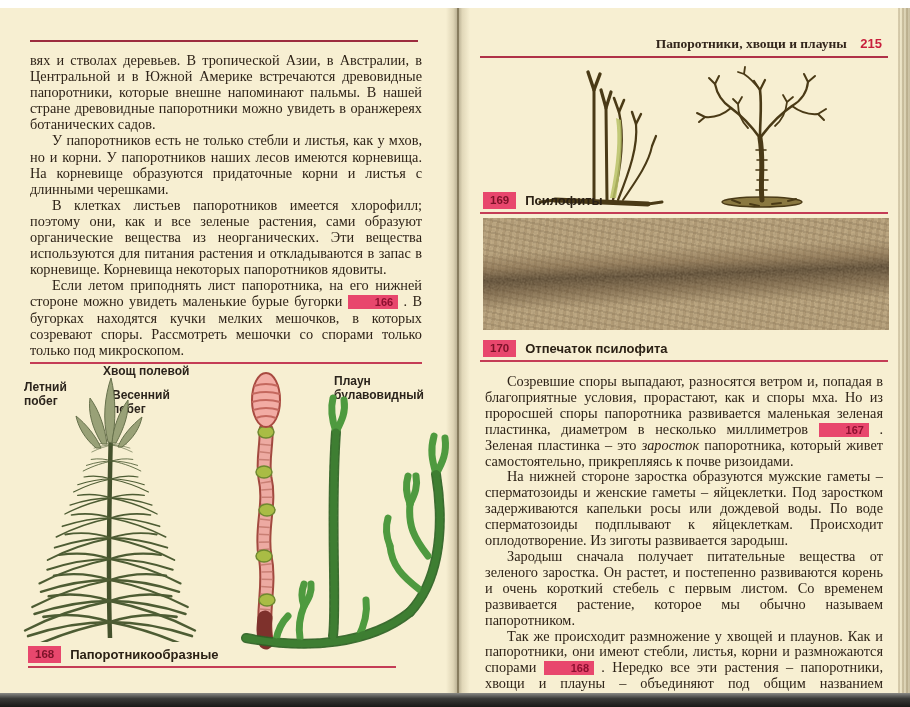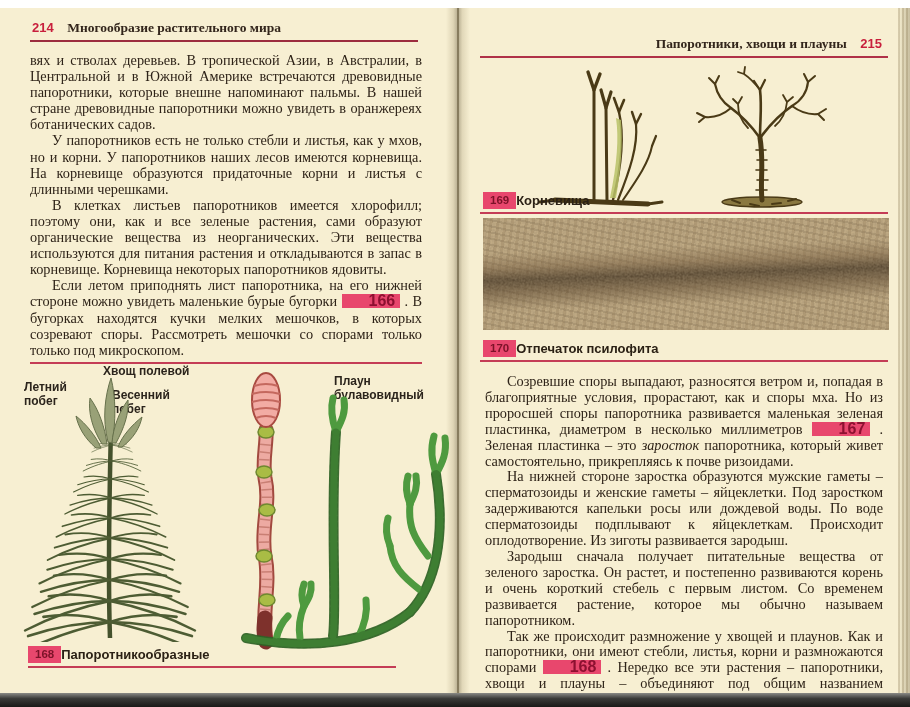"214 Многообразие растительного мира" div.runhead { html: <div> <span>214</span>&nbsp;&nbsp;&nbsp; <span>Многообразие растительного мира</span> </div> -> none }
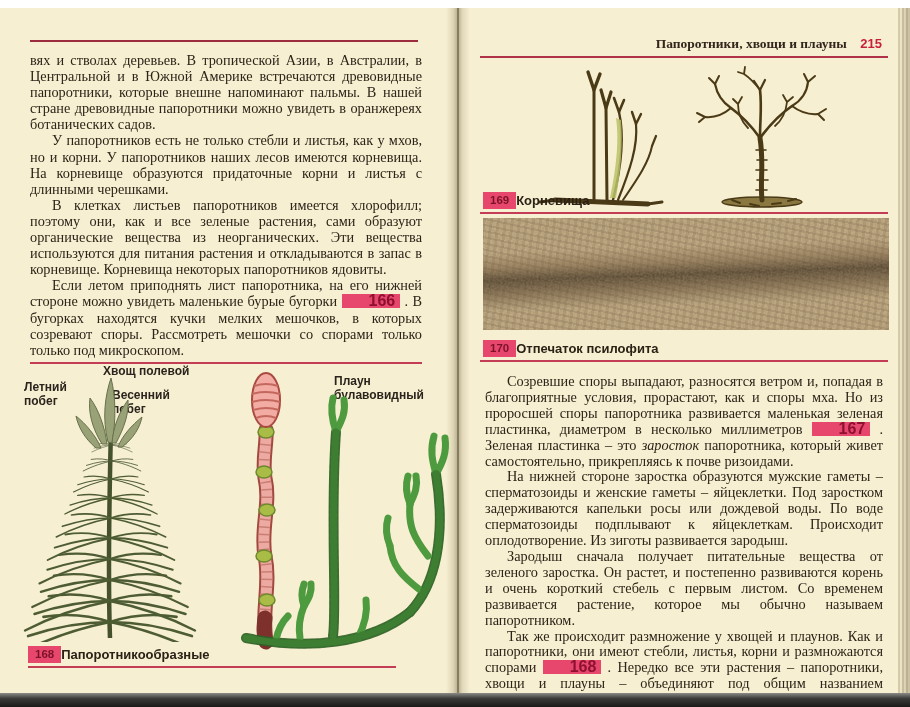"169" .caption-row { gap: 0 -> 9px }
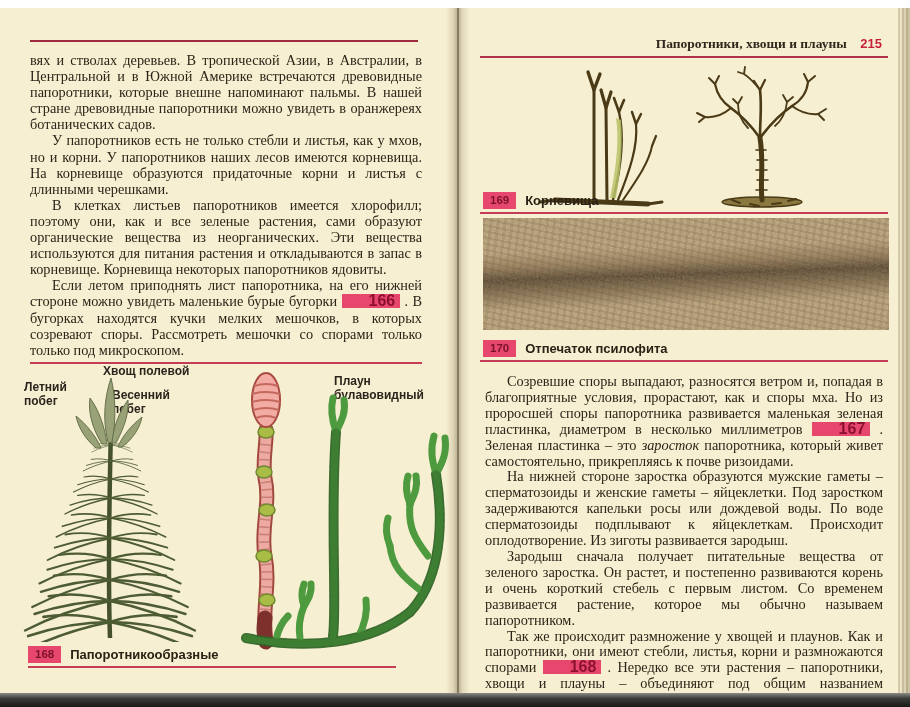"Корневища" span.cap-label { text: Корневища -> Псилофиты }
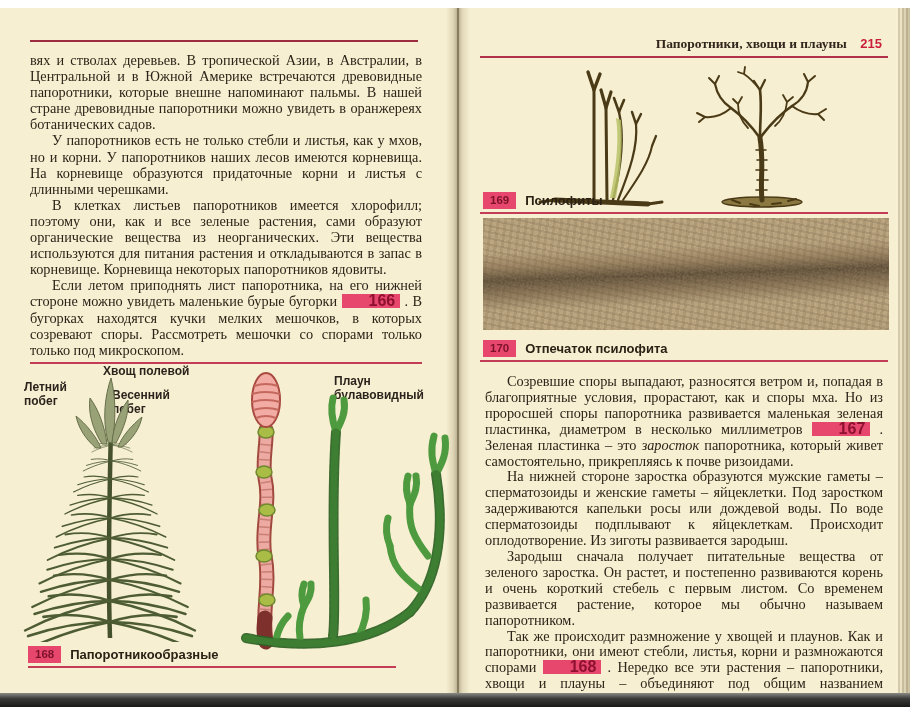"166" .inline-badge { font-size: 16px -> 11px }
